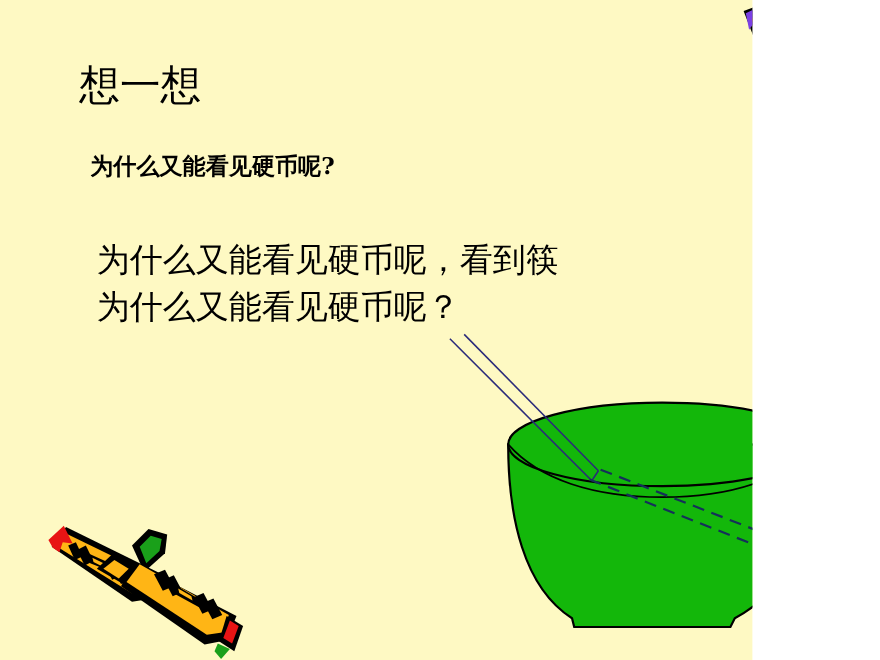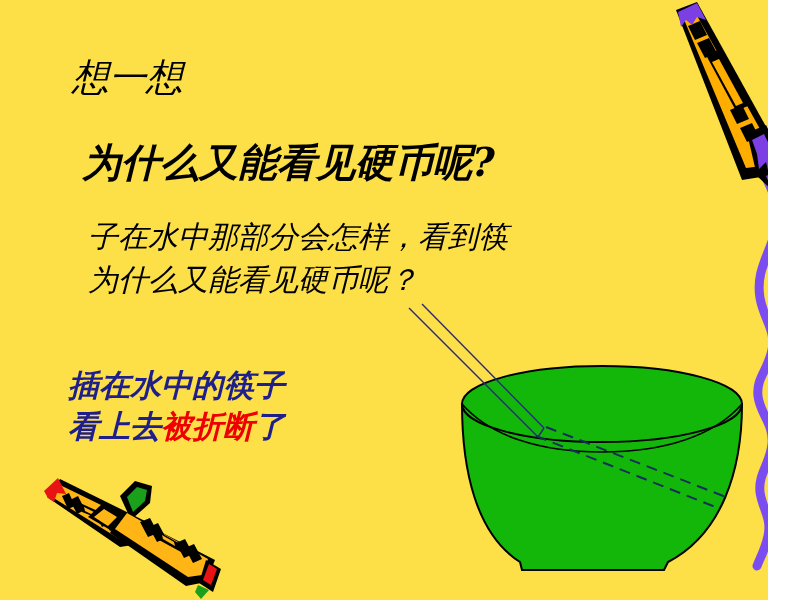"想一想" #slide { background: #fde047 -> #fef9c3; font-style: italic -> none; width: 768px -> 684px }
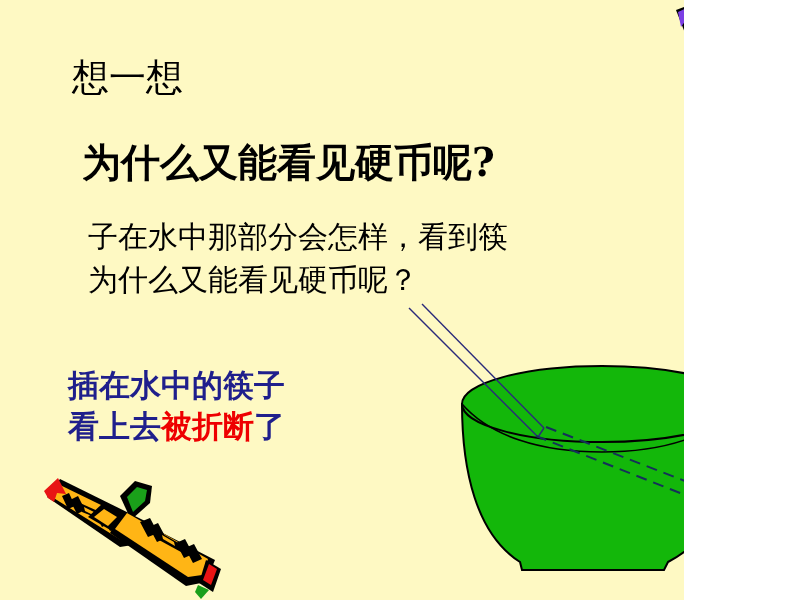"为什么又能看见硬币呢?" #question-text { font-size: 39px -> 21px }
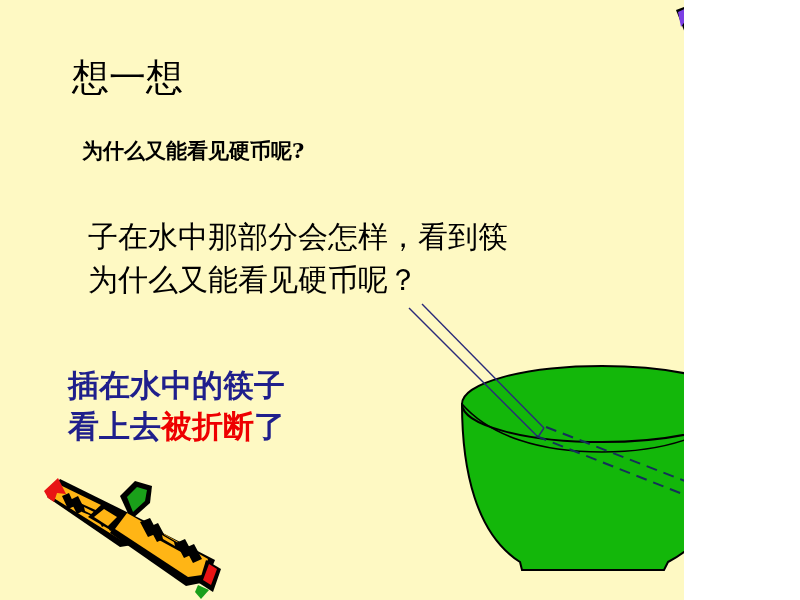"子在水中那部分会怎样，看到筷" span { text: 子在水中那部分会怎样 -> 为什么又能看见硬币呢 }
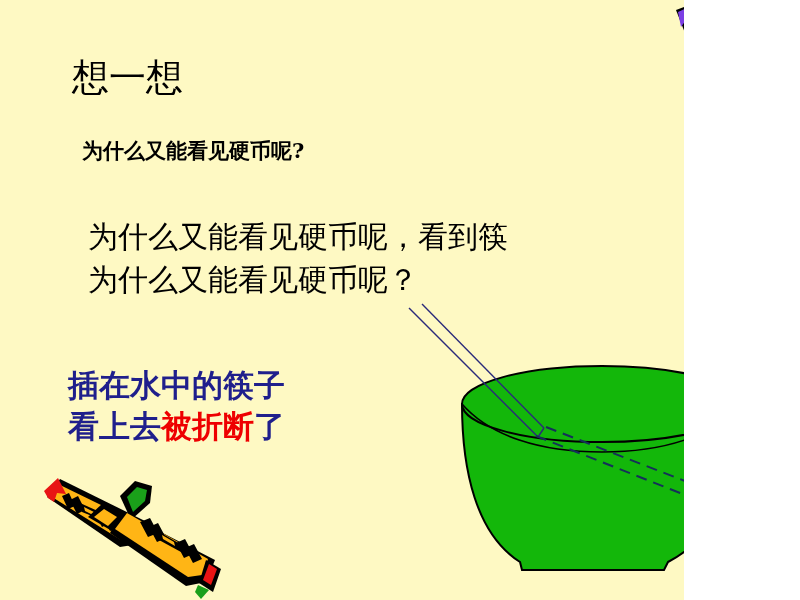"插在水中的筷子 看上去被折断了" div.txt { html: <div><span>插在水中的筷子</span> <span>看上去</span><span>被折断</span><span>了</span></div> -> none }
